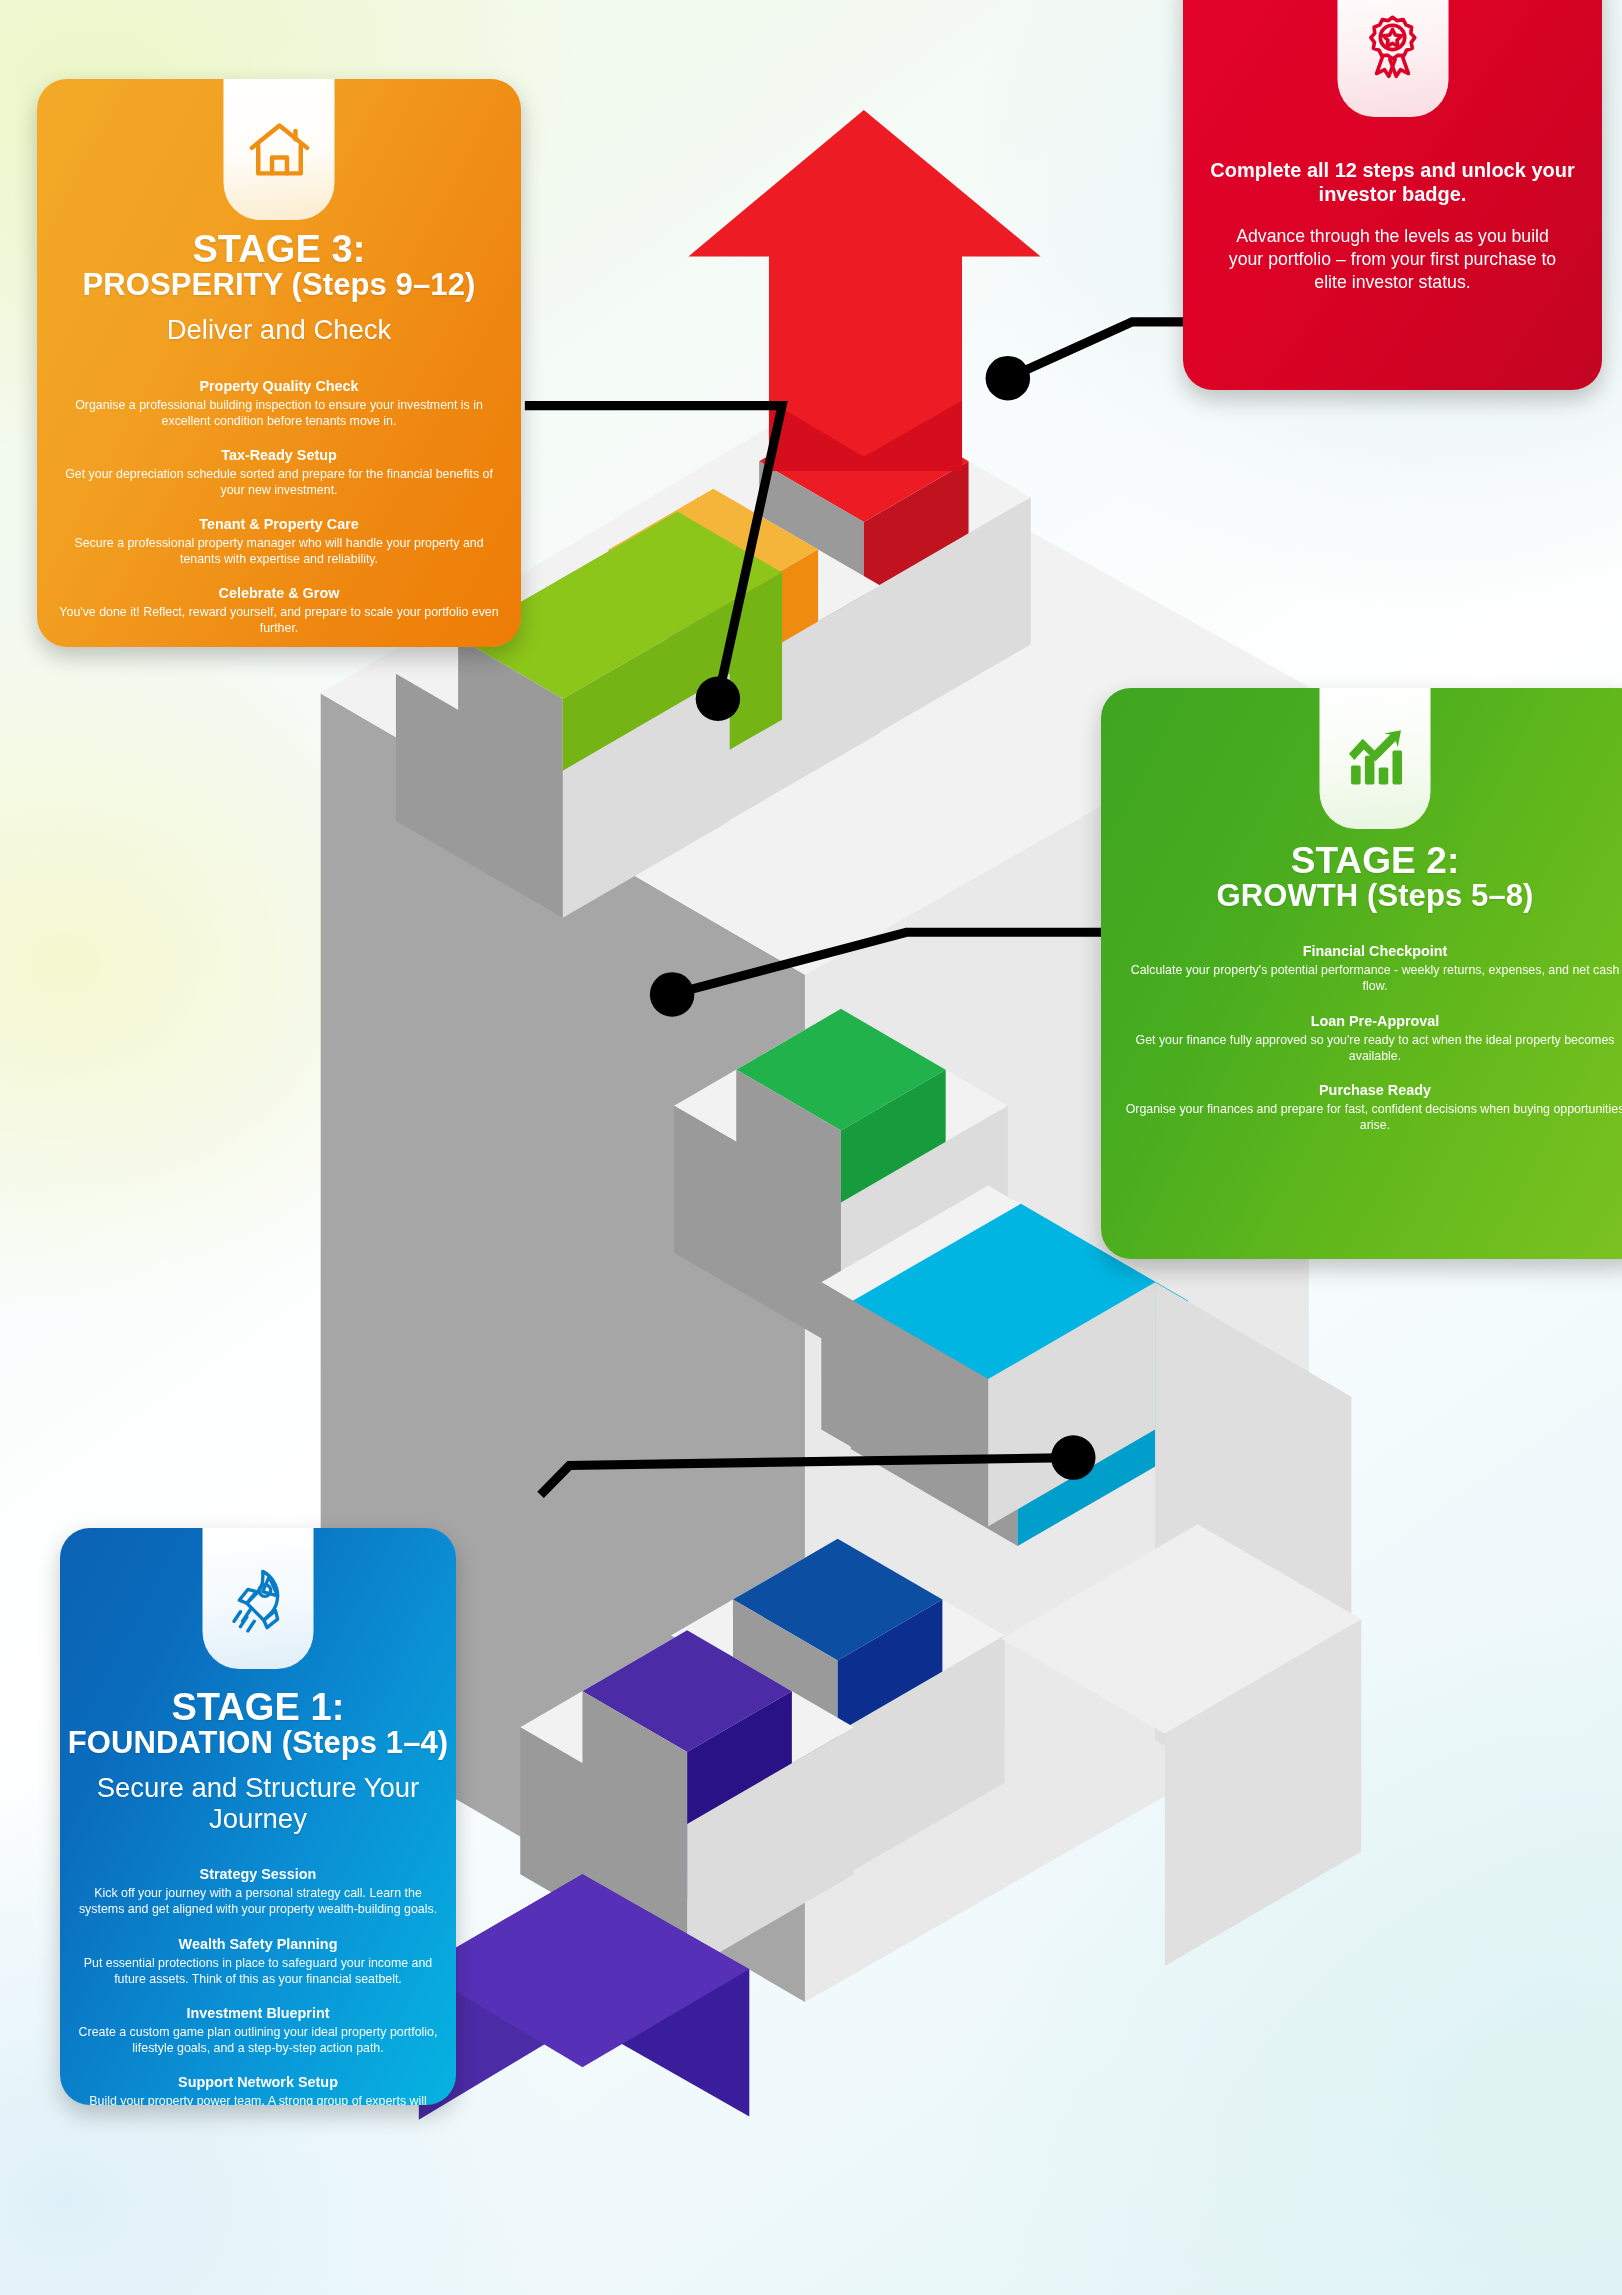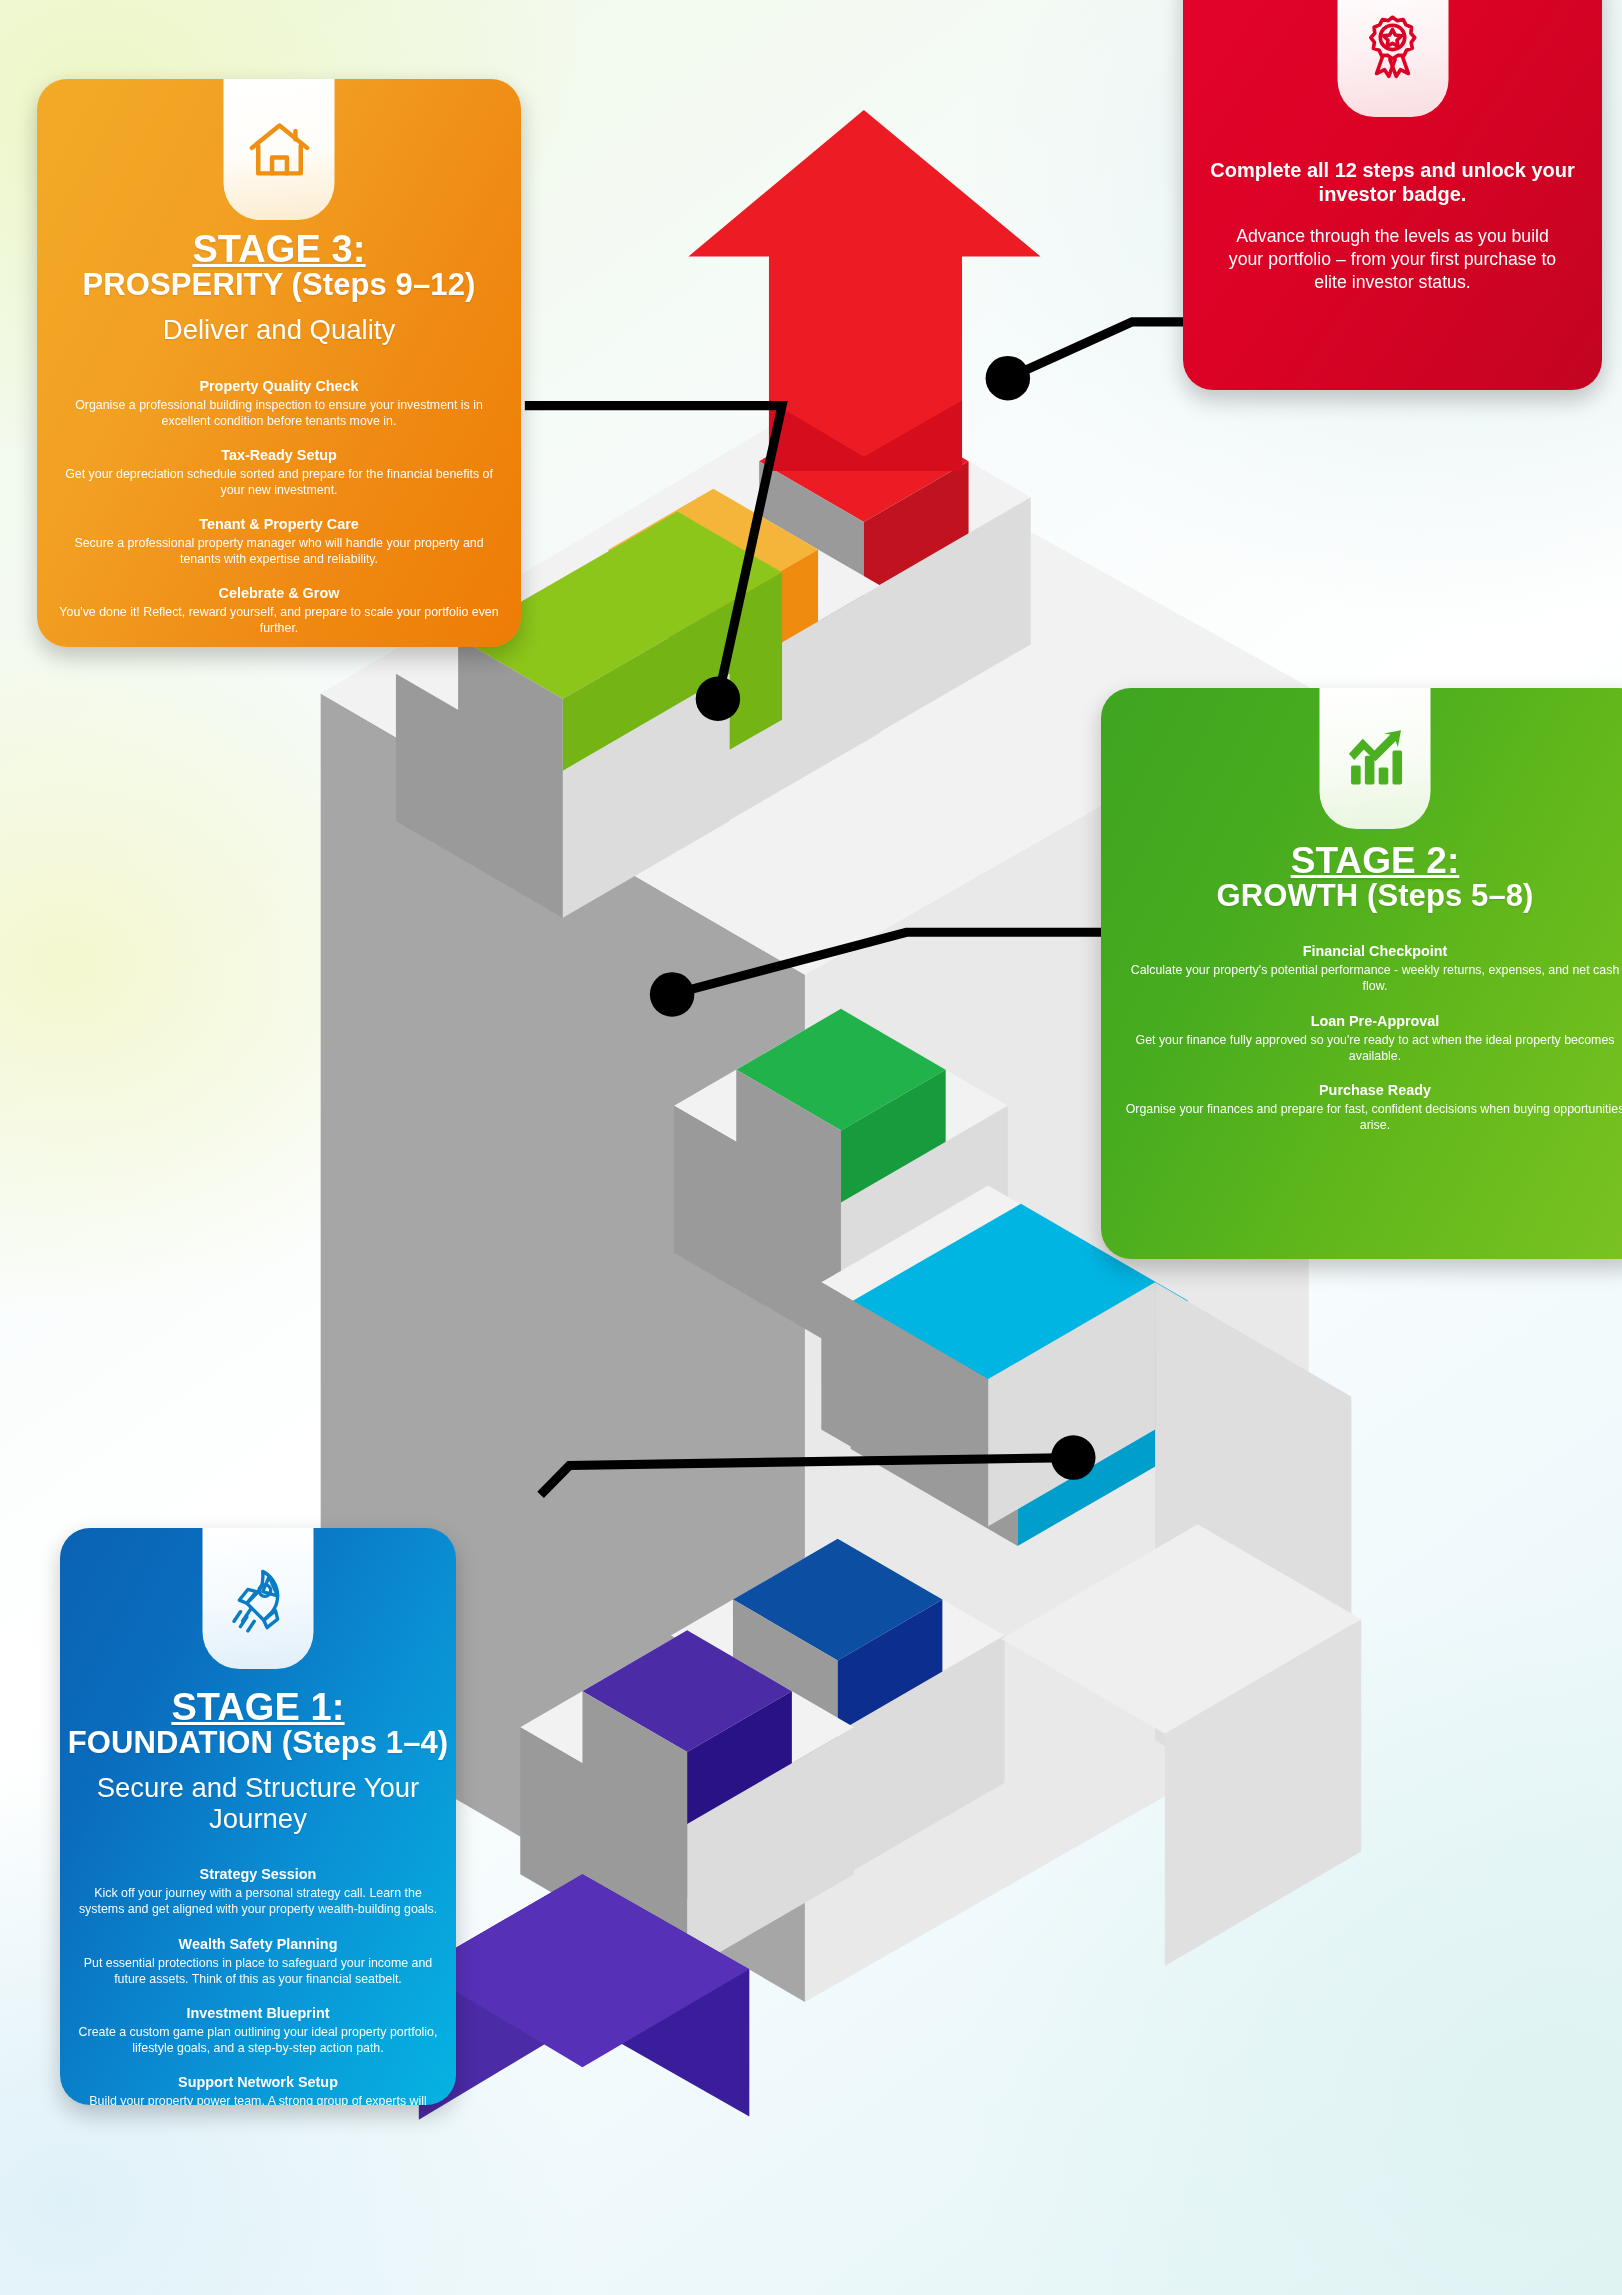"STAGE 3:" .stage-title .l1 { text-decoration: underline -> none }
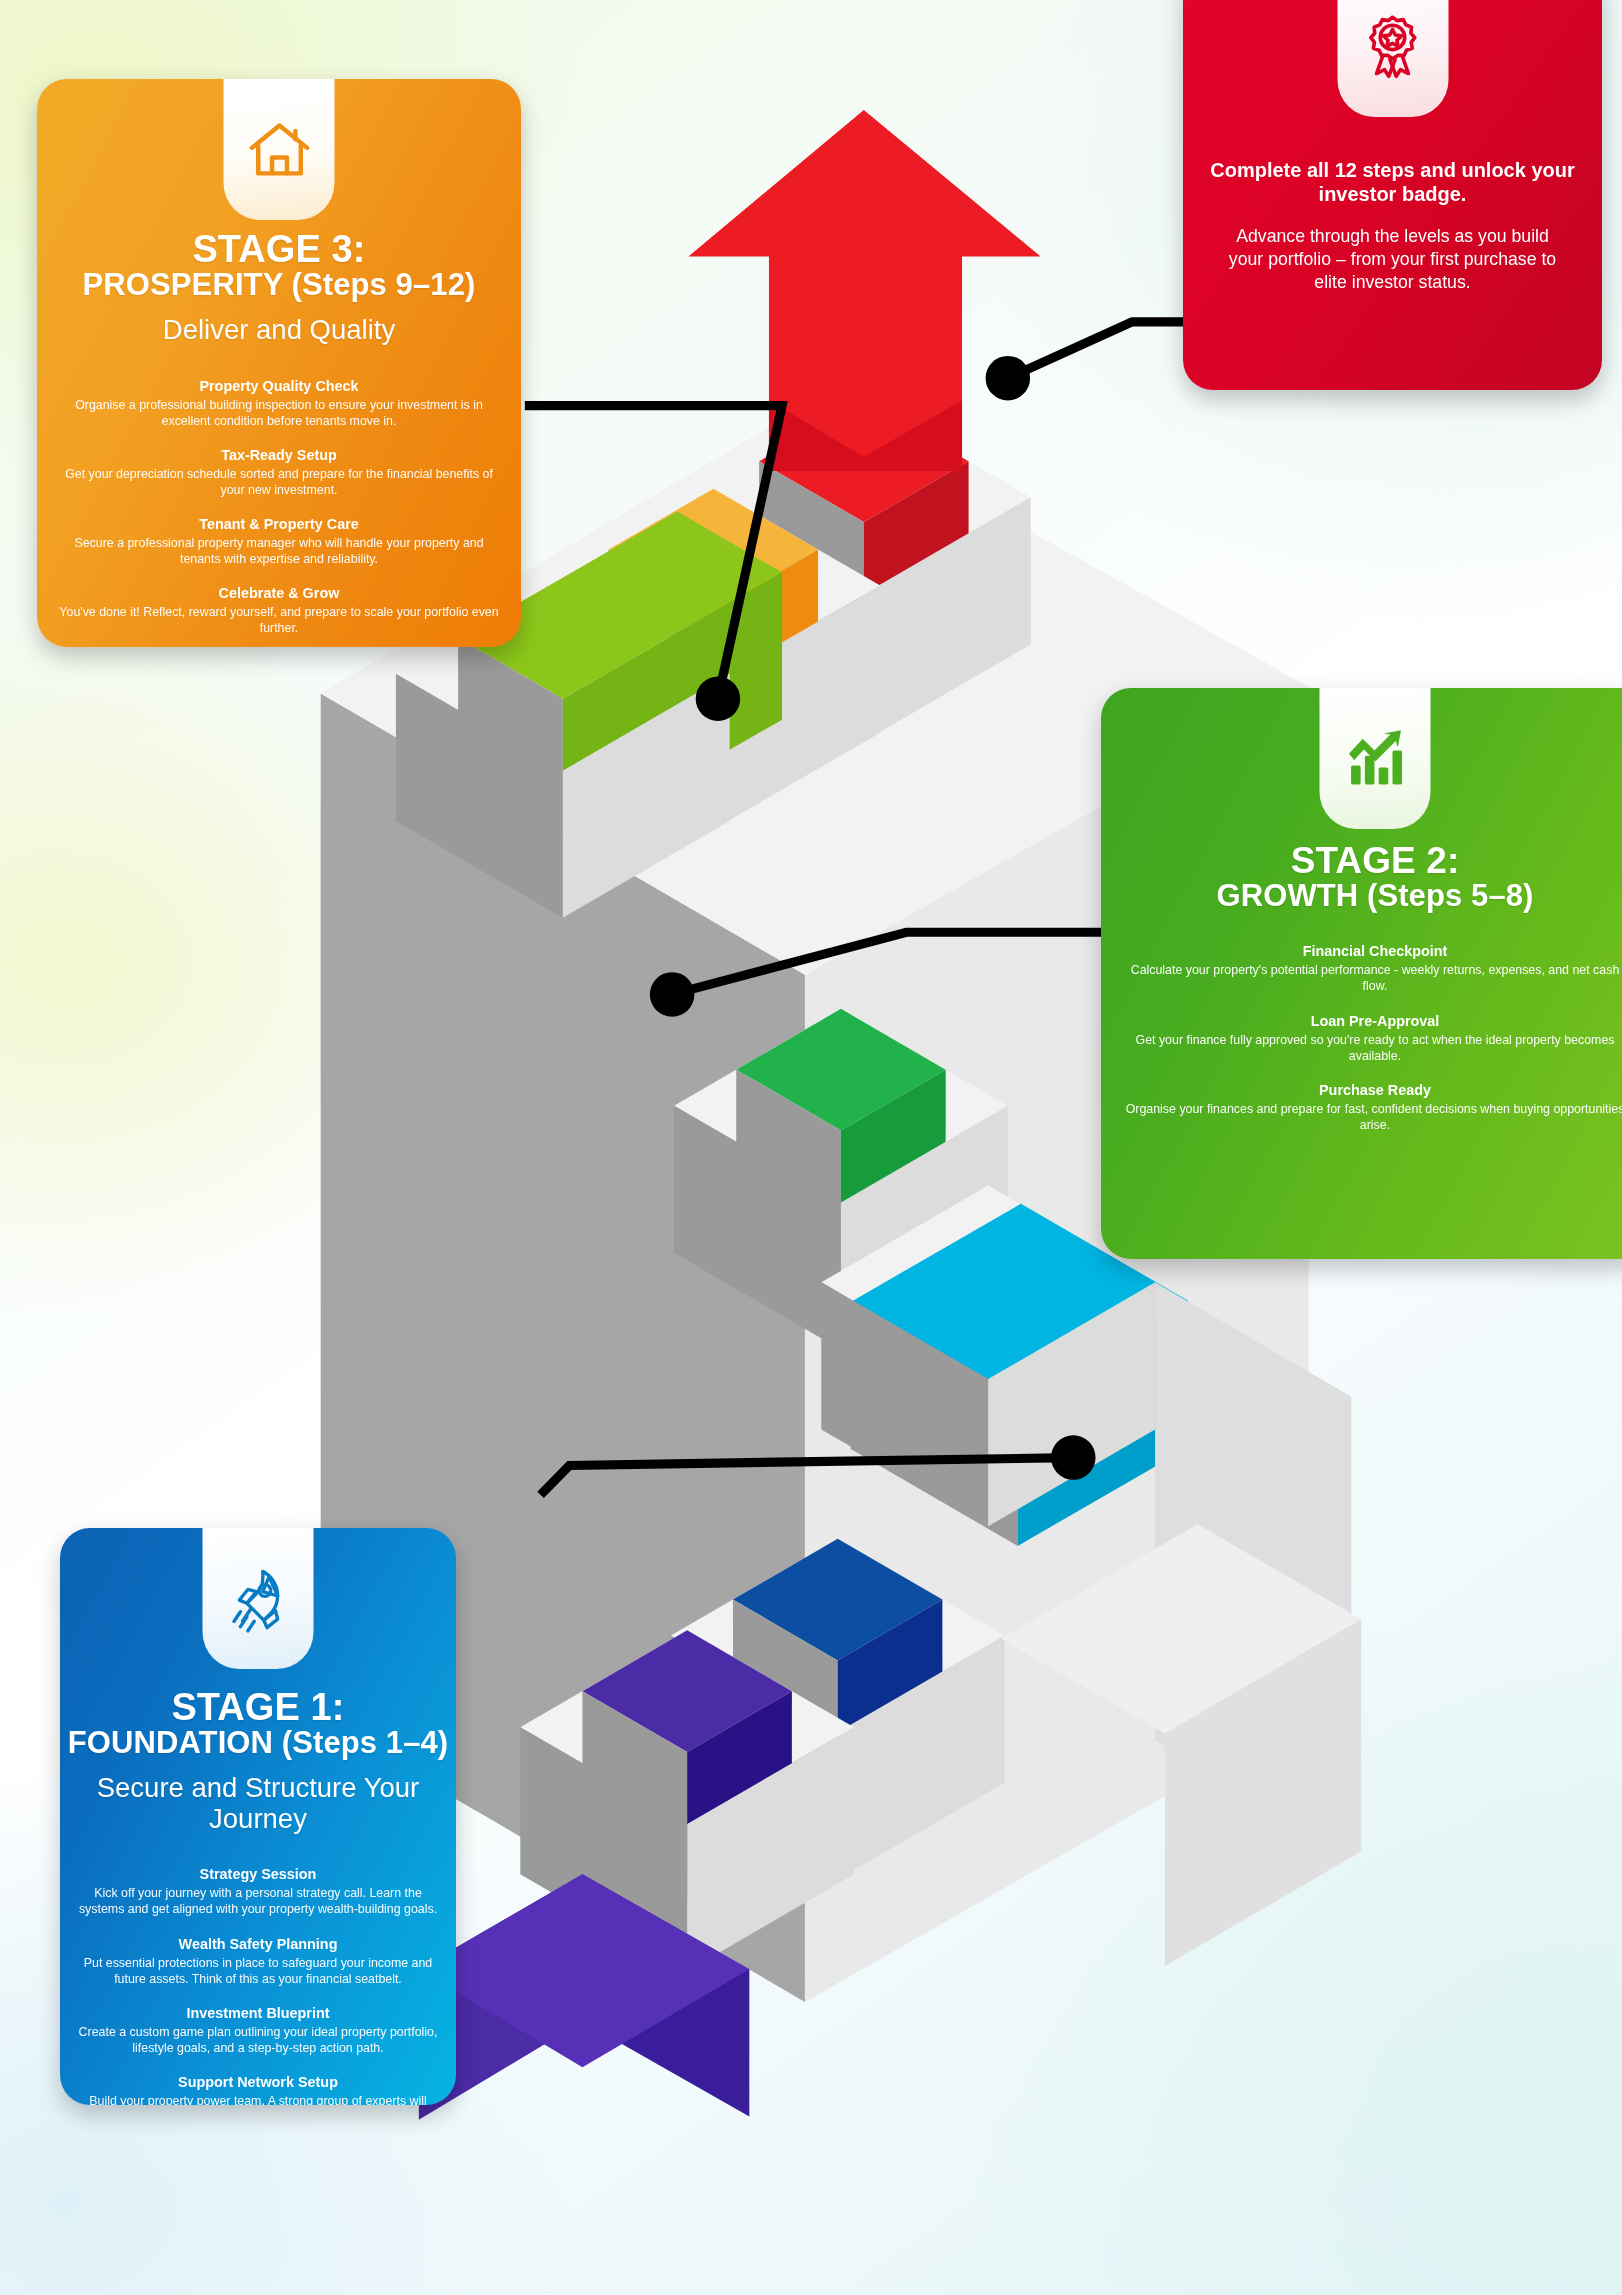"Deliver and Quality" div.stage-sub { text: Quality -> Check }
